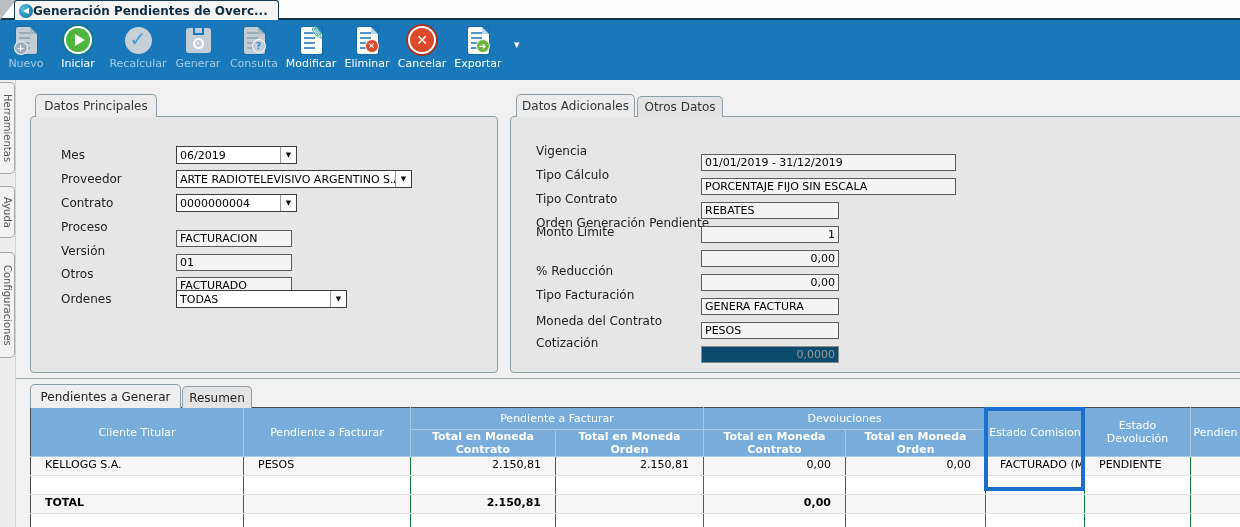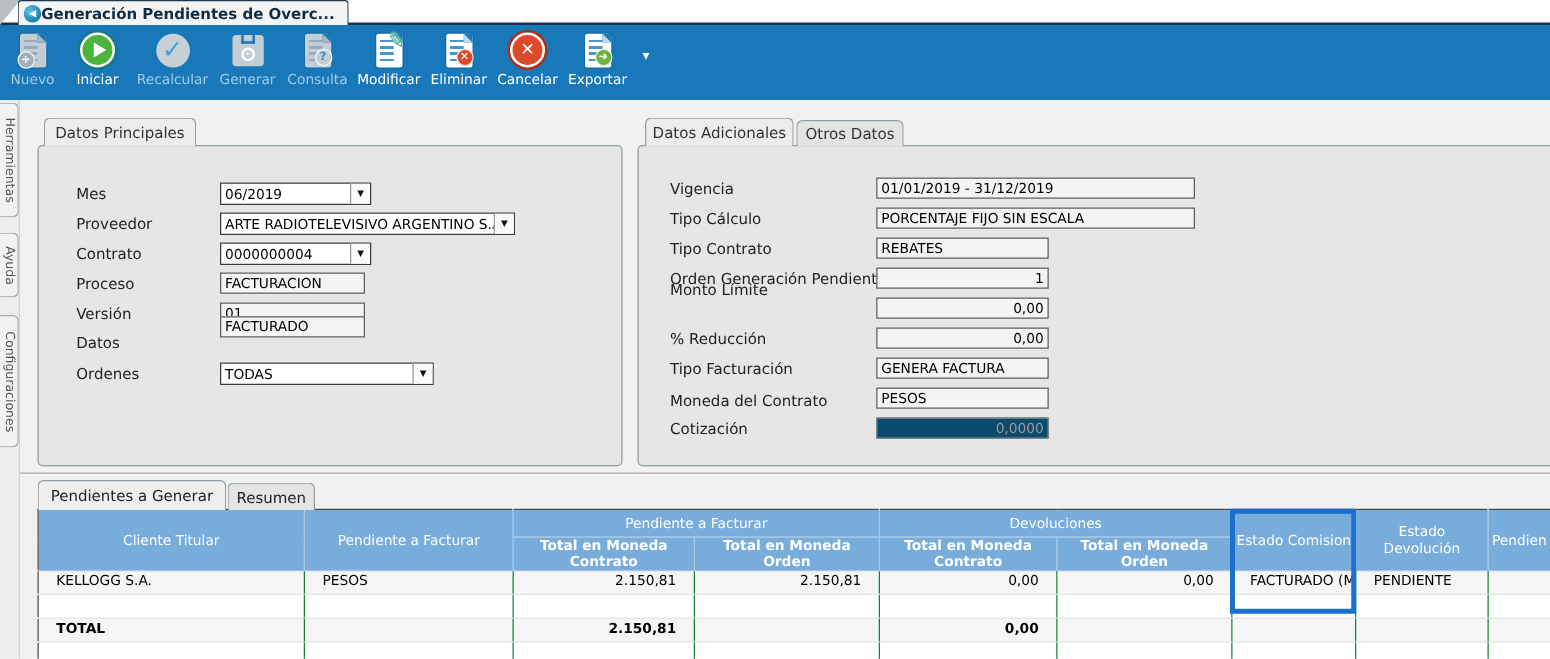"01/01/2019 - 31/12/2019" .tfield { margin-top: none -> 12px }
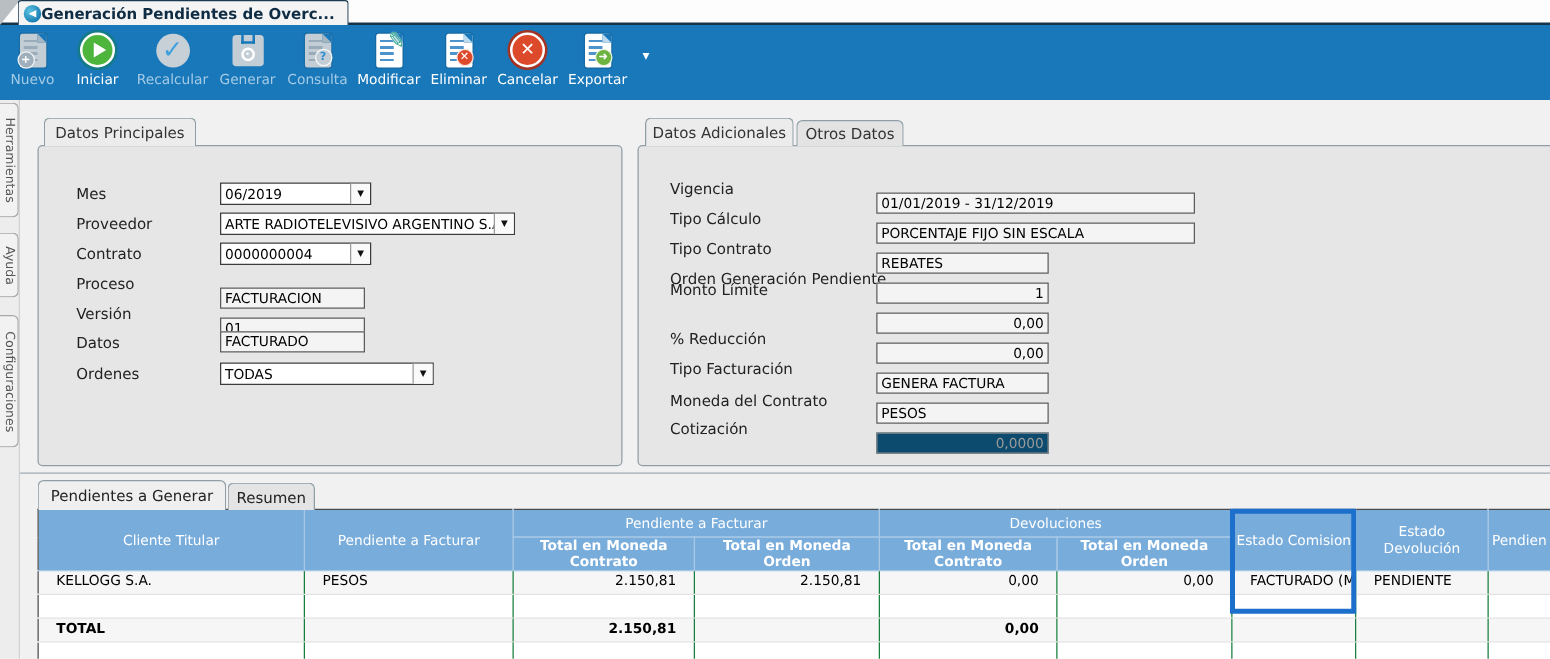"Datos" span.flabel { text: Datos -> Otros }
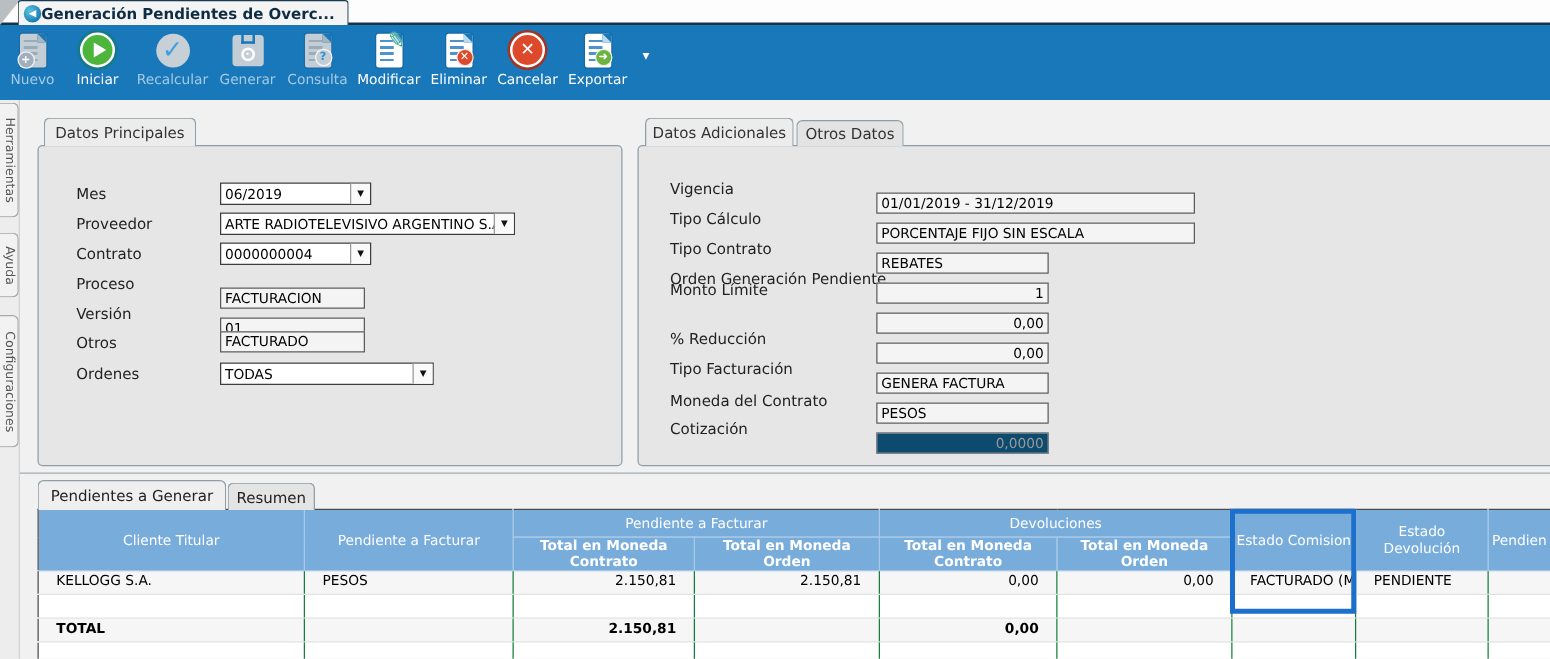"FACTURADO" div.tfield { top: 136px -> 148px }
